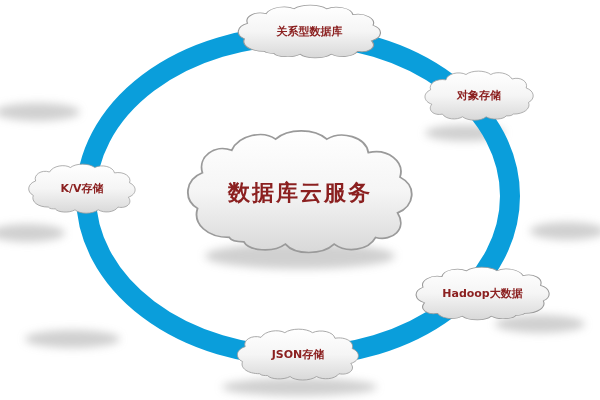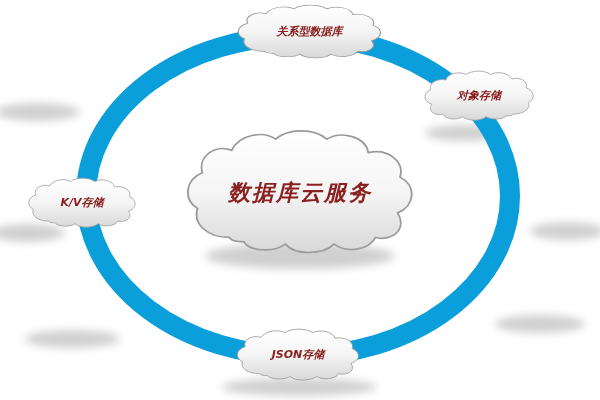"关系型数据库" .cloud-label { font-style: italic -> none }
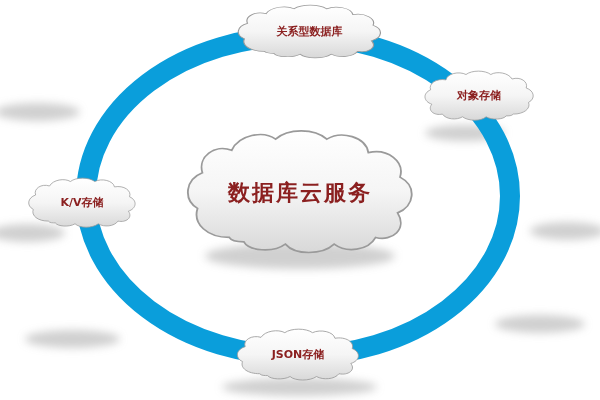"K/V存储" div.cloud { top: 177px -> 163px }
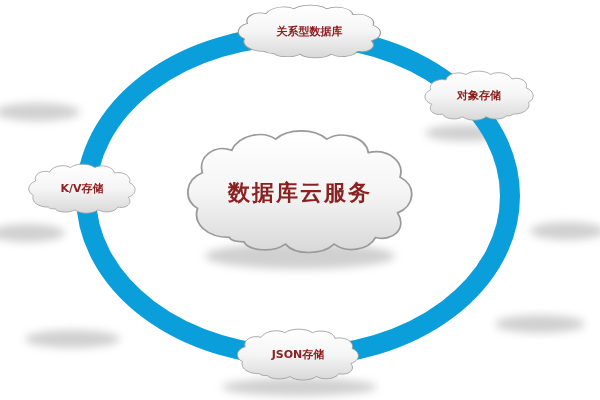"Hadoop大数据" div.cloud { html: none -> <div> <svg> <use></use> </svg> <span>Hadoop大数据</span> </div> }
